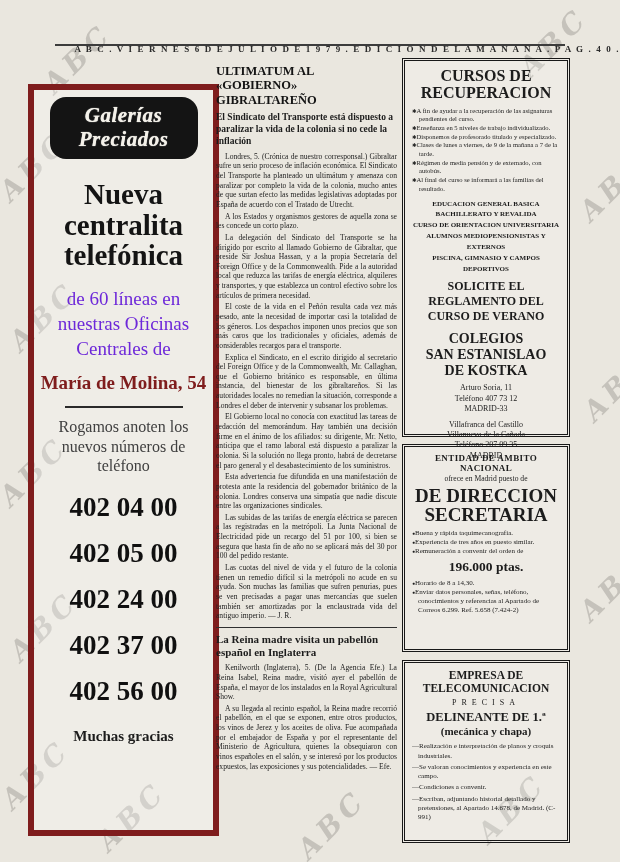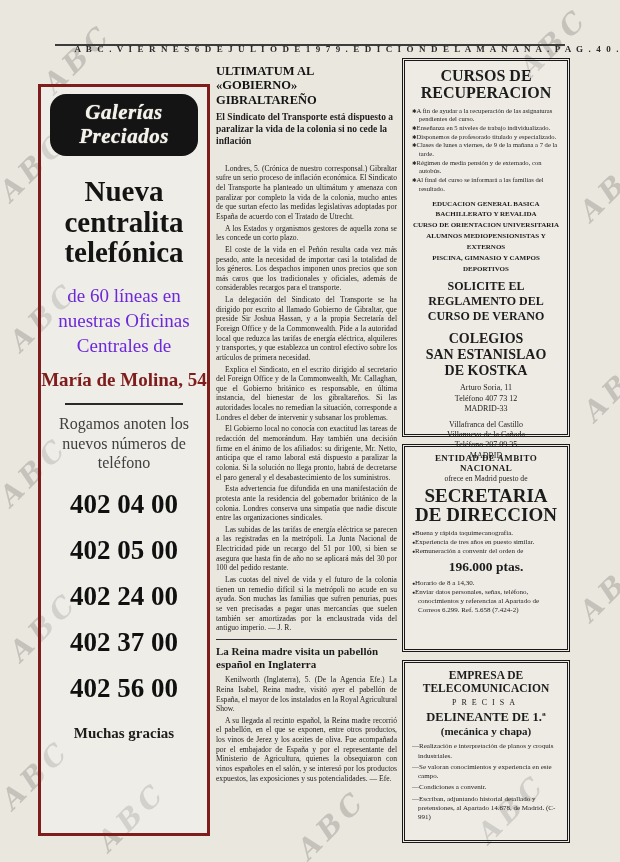"Galerías" .ad-left { border: 3px solid #7f1d1d -> 6px solid #7f1d1d; left: 38px -> 28px; width: 172px -> 191px }
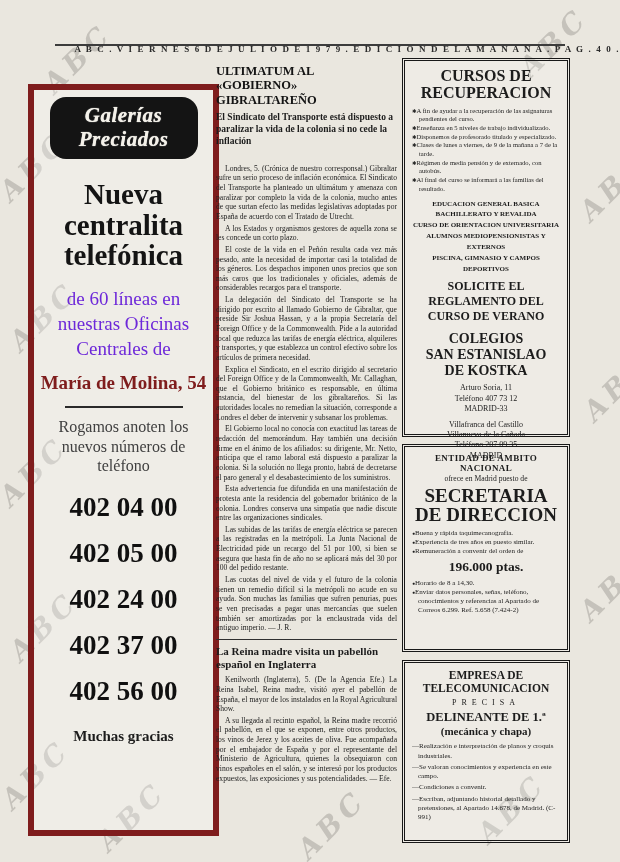"El Sindicato del Transporte está" .art1-sub { margin: 5px 0 16px -> 5px 0 4px }
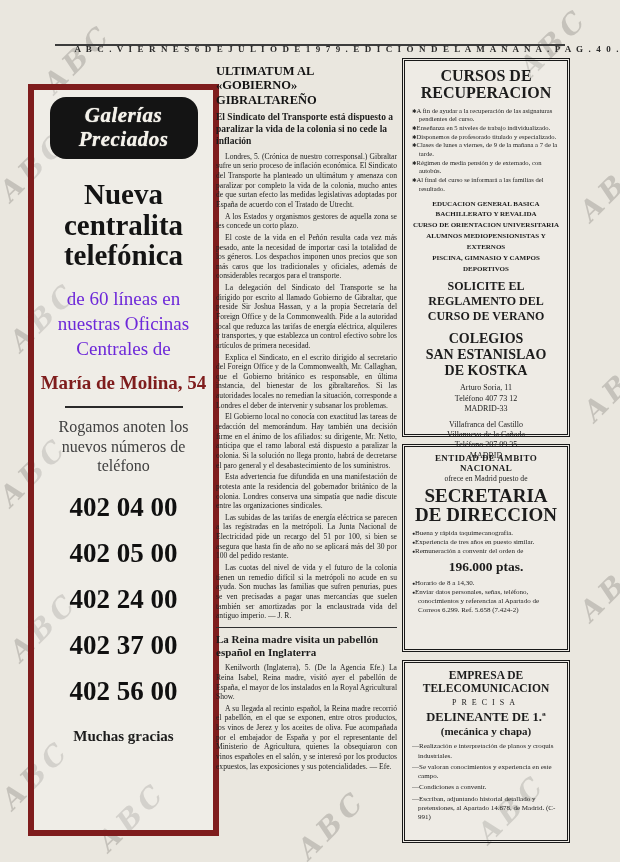"El coste de la vida" p { order: before "La delegación del Sindicato del" -> after "La delegación del Sindicato del" }
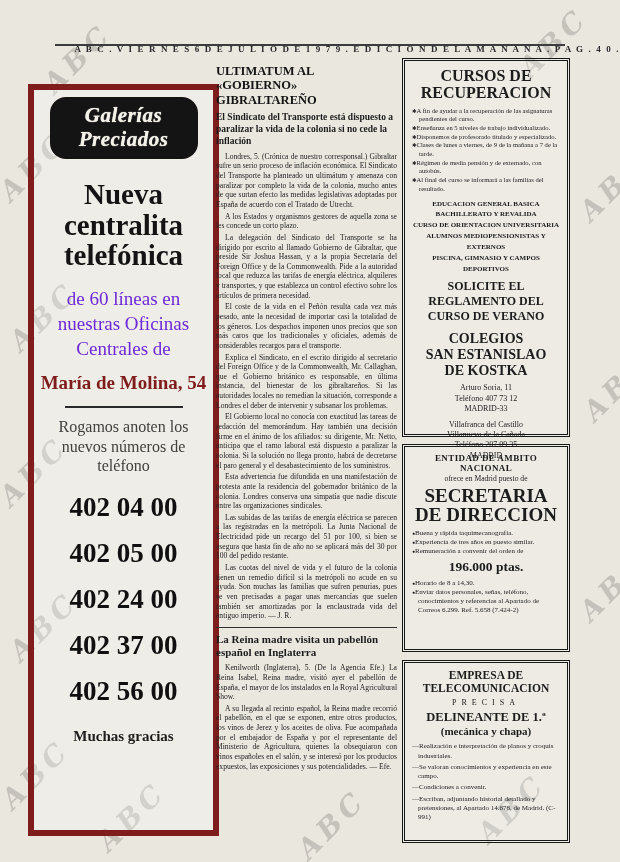"SECRETARIA" div { order: before "DE DIRECCION" -> after "DE DIRECCION" }
